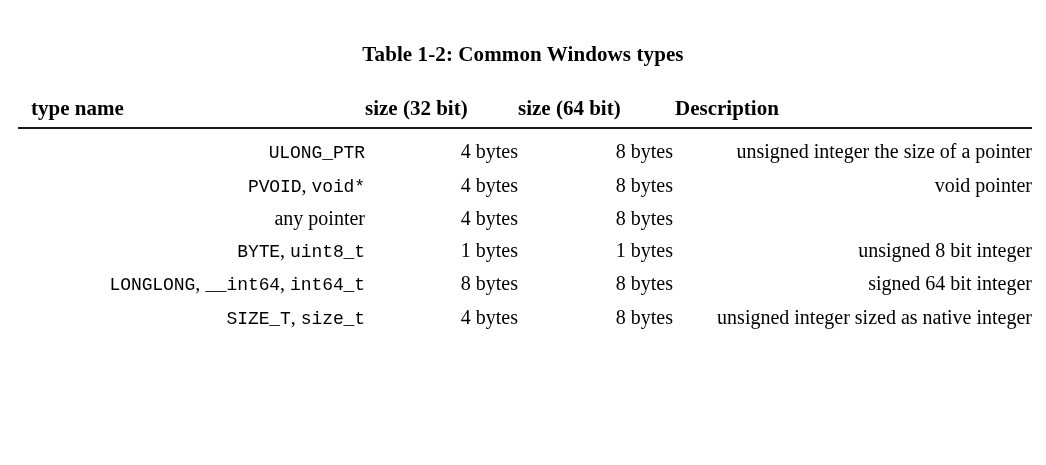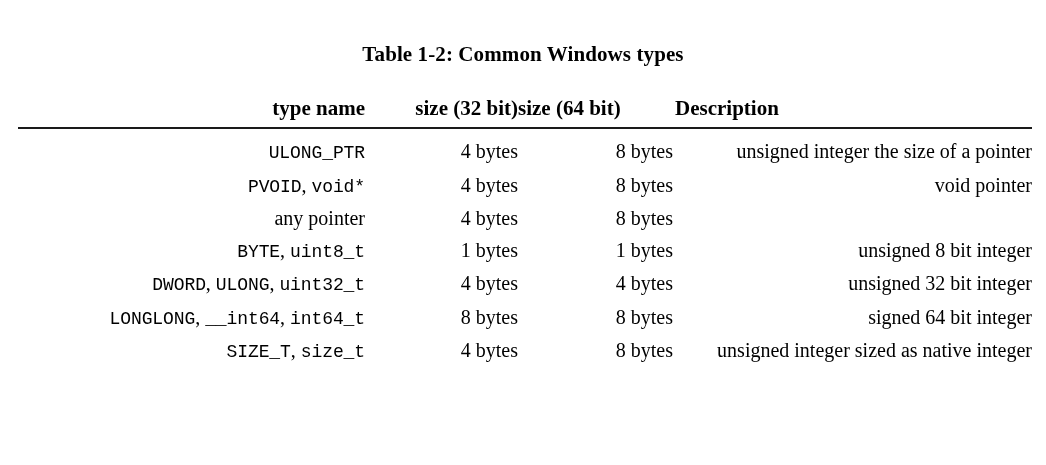"type name" table.types thead th.th-type { text-align: right -> none }
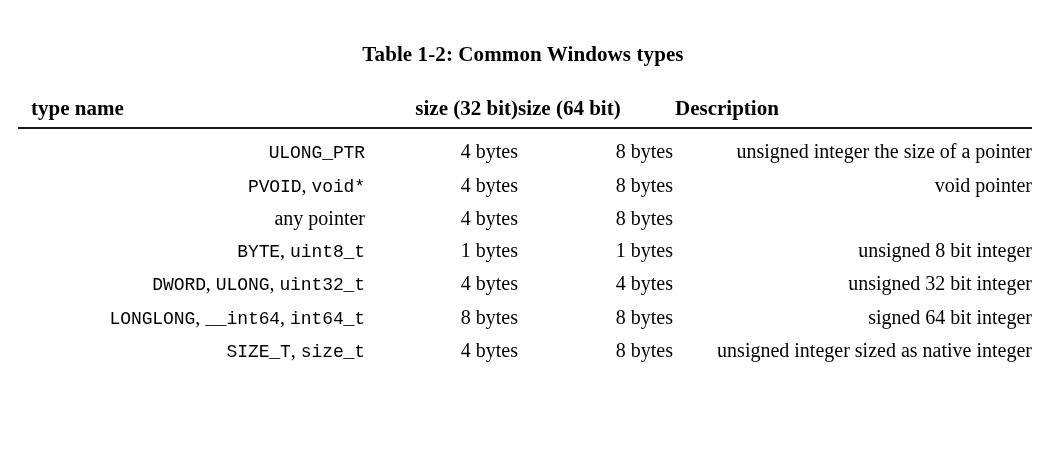"size (32 bit)" table.types thead th.th-s32 { text-align: right -> none }
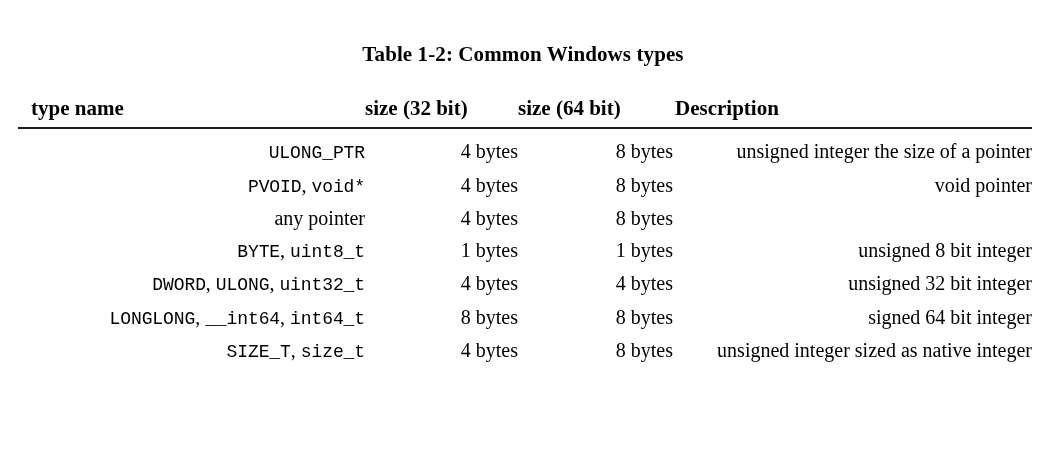"DWORD, ULONG, uint32_t" tr { html: <tr> <td><span>DWORD</span><span>, </span><span>ULONG</span><span>, </span><span>uint32_t</span></td> <td>4 bytes</td> <td>4 bytes</td> <td>unsigned 32 bit integer</td> </tr> -> none }
